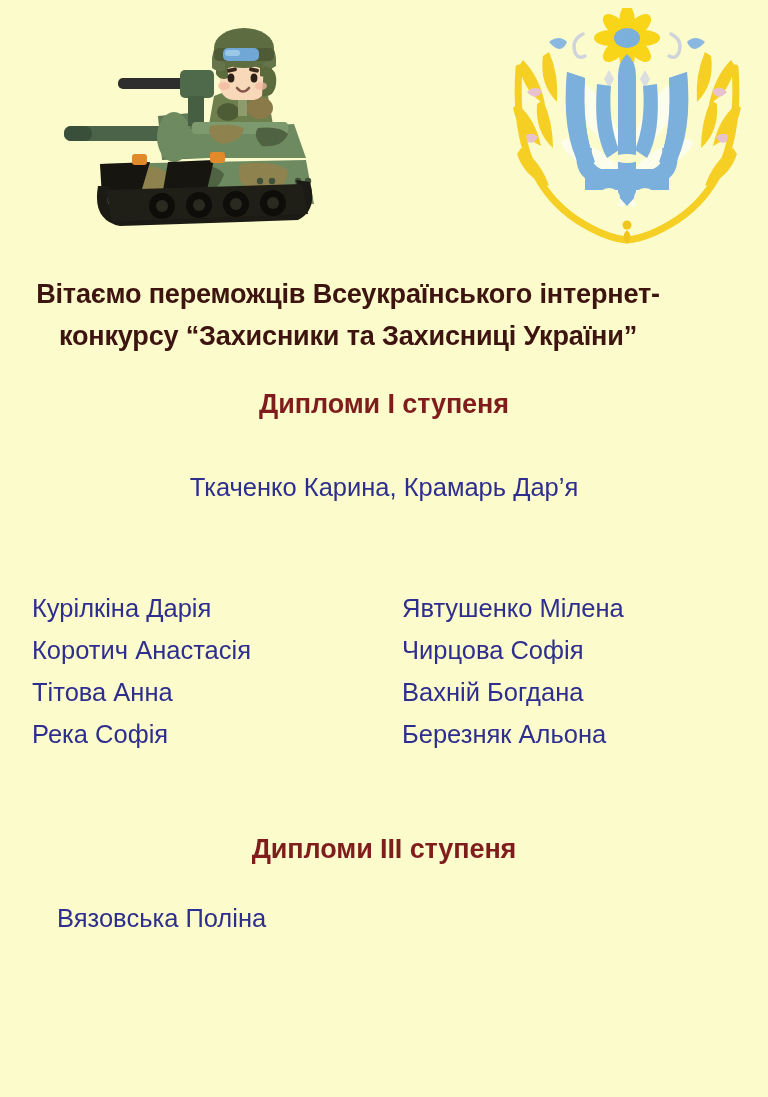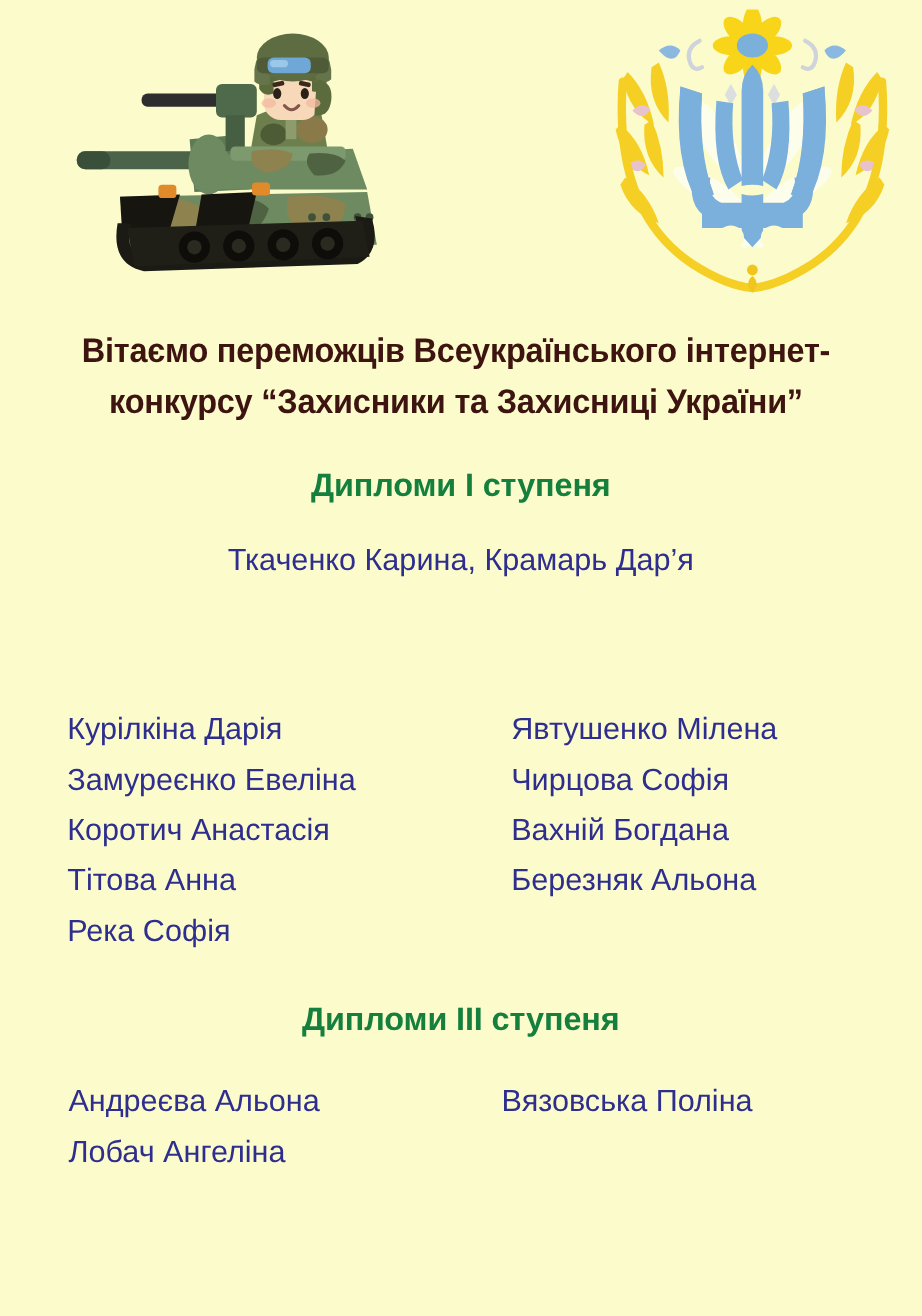"Вітаємо переможців Всеукраїнського" .title-block { margin-left: 32px -> none }
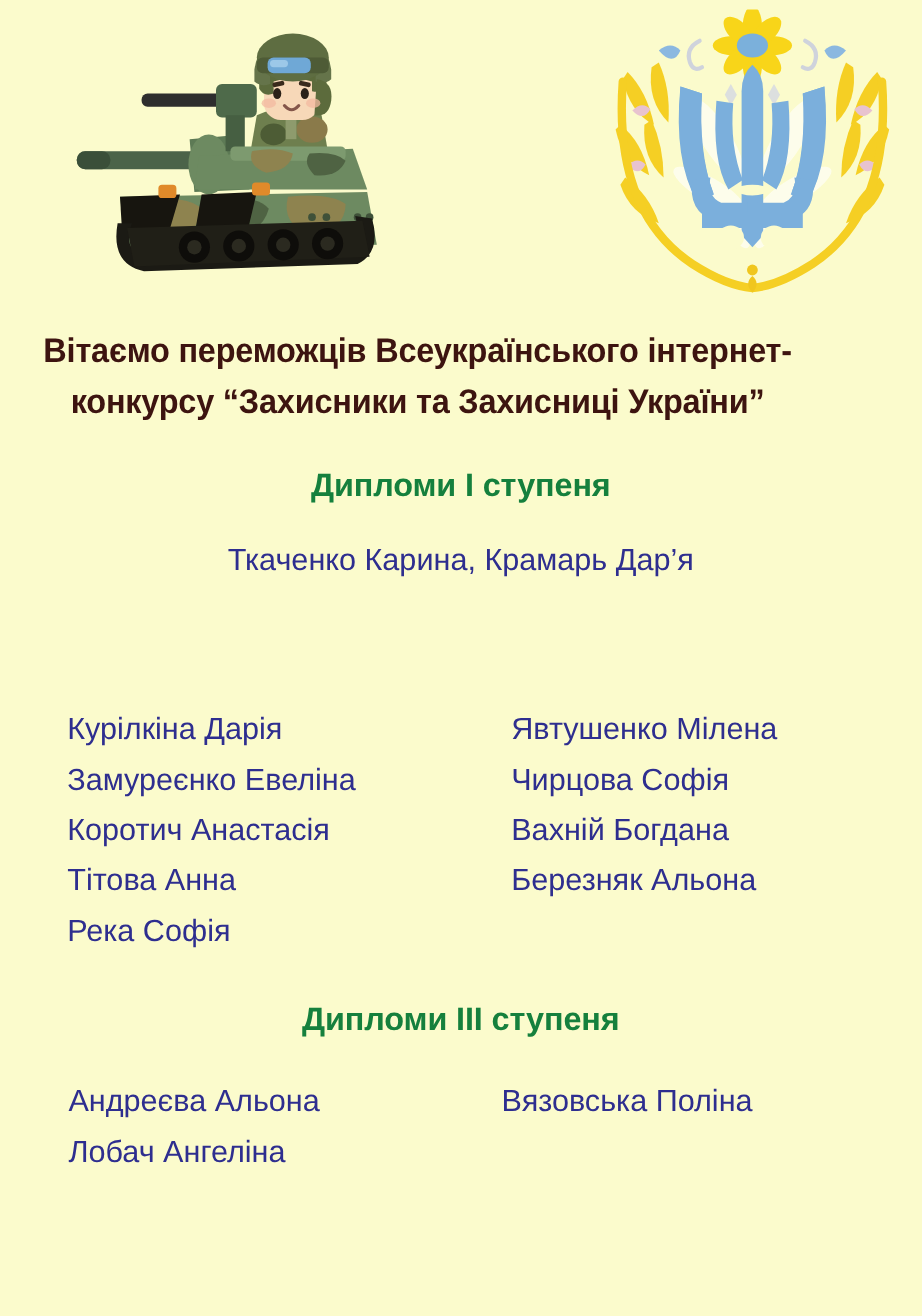"Дипломи I ступеня" .section-heading { color: #15803d -> #7f1d1d }
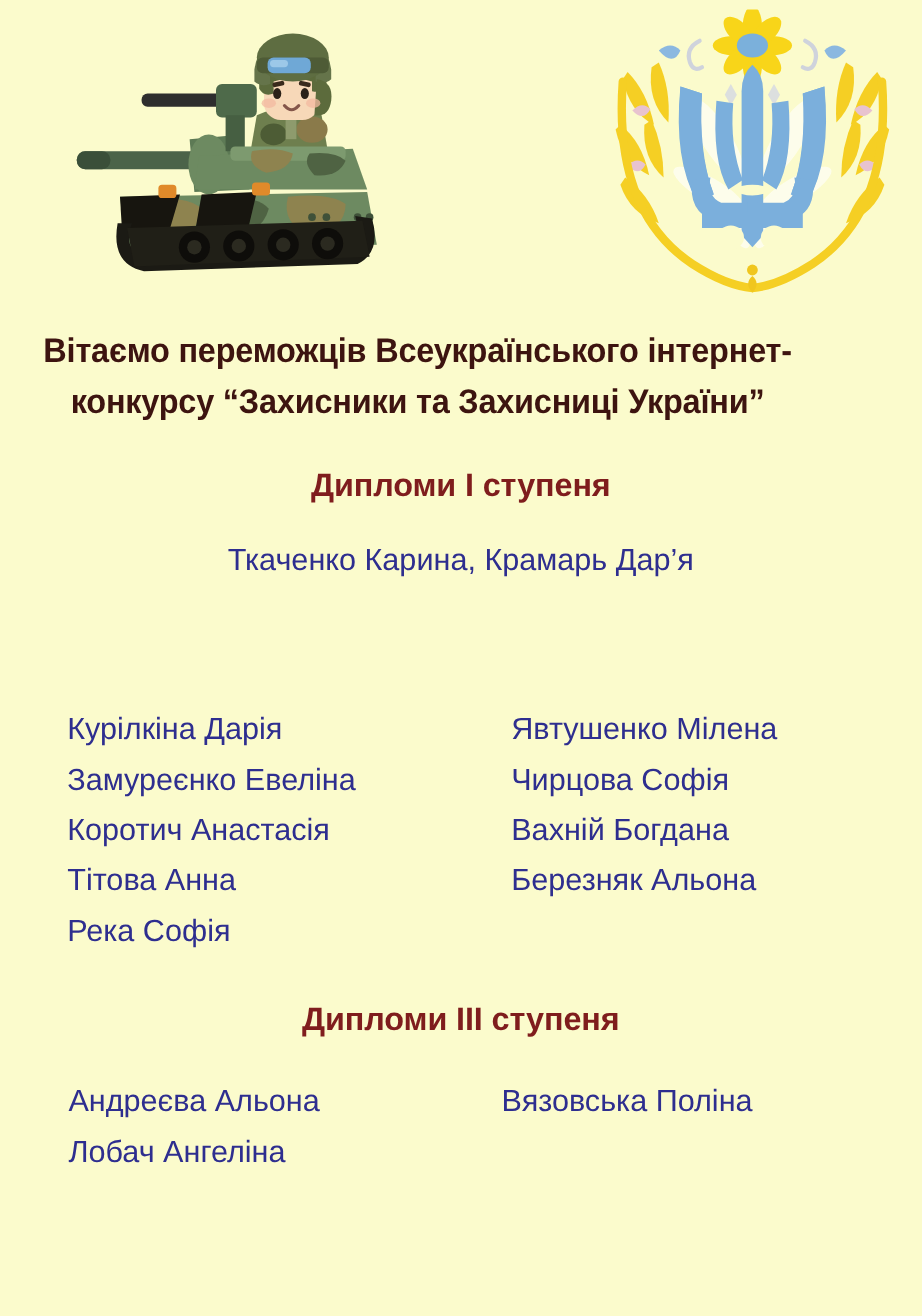"Ткаченко Карина, Крамарь Дар’я" .single-row { top: 446px -> 466px }
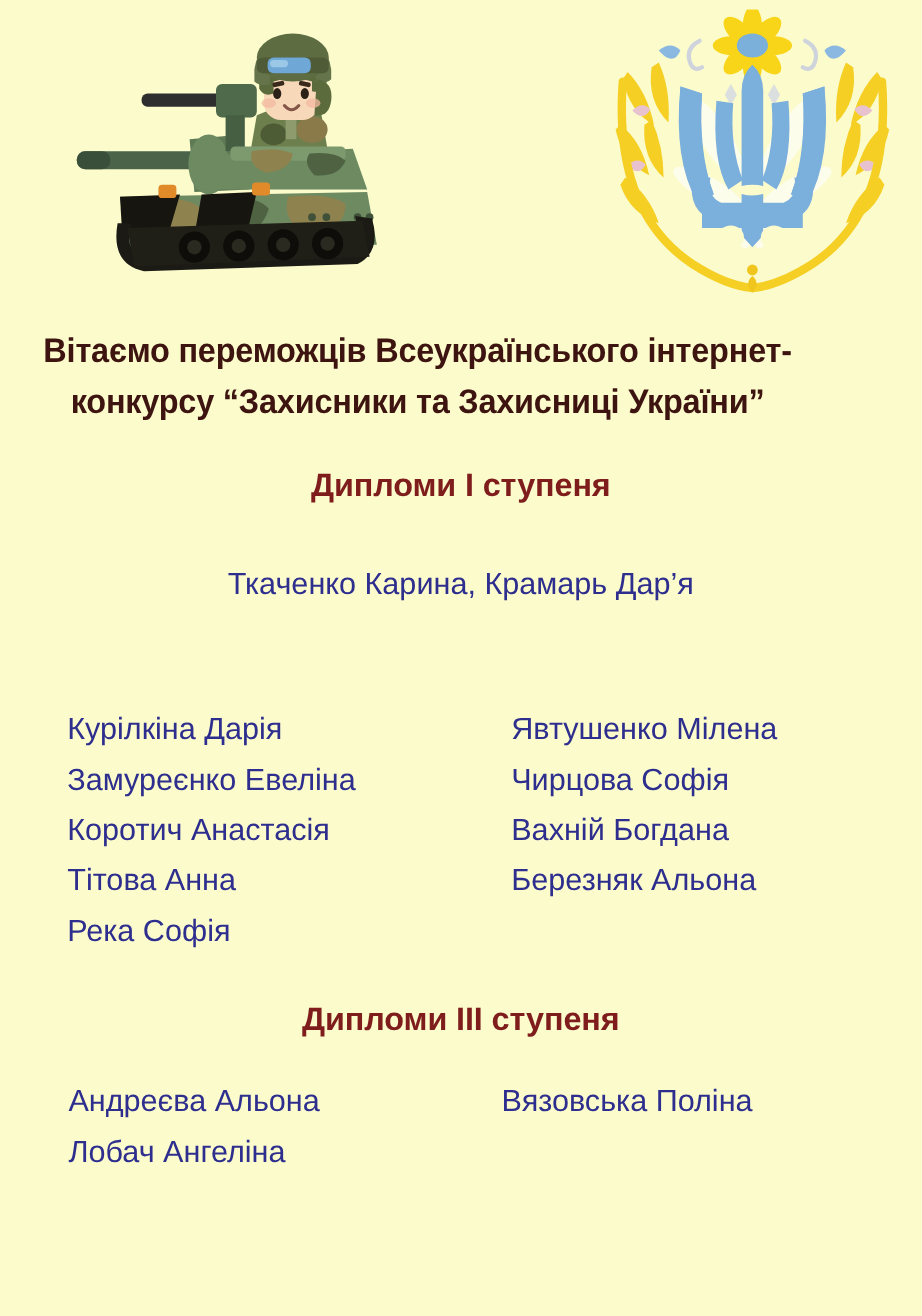"Курілкіна Дарія" #group-2 { padding-left: 56px -> 32px }
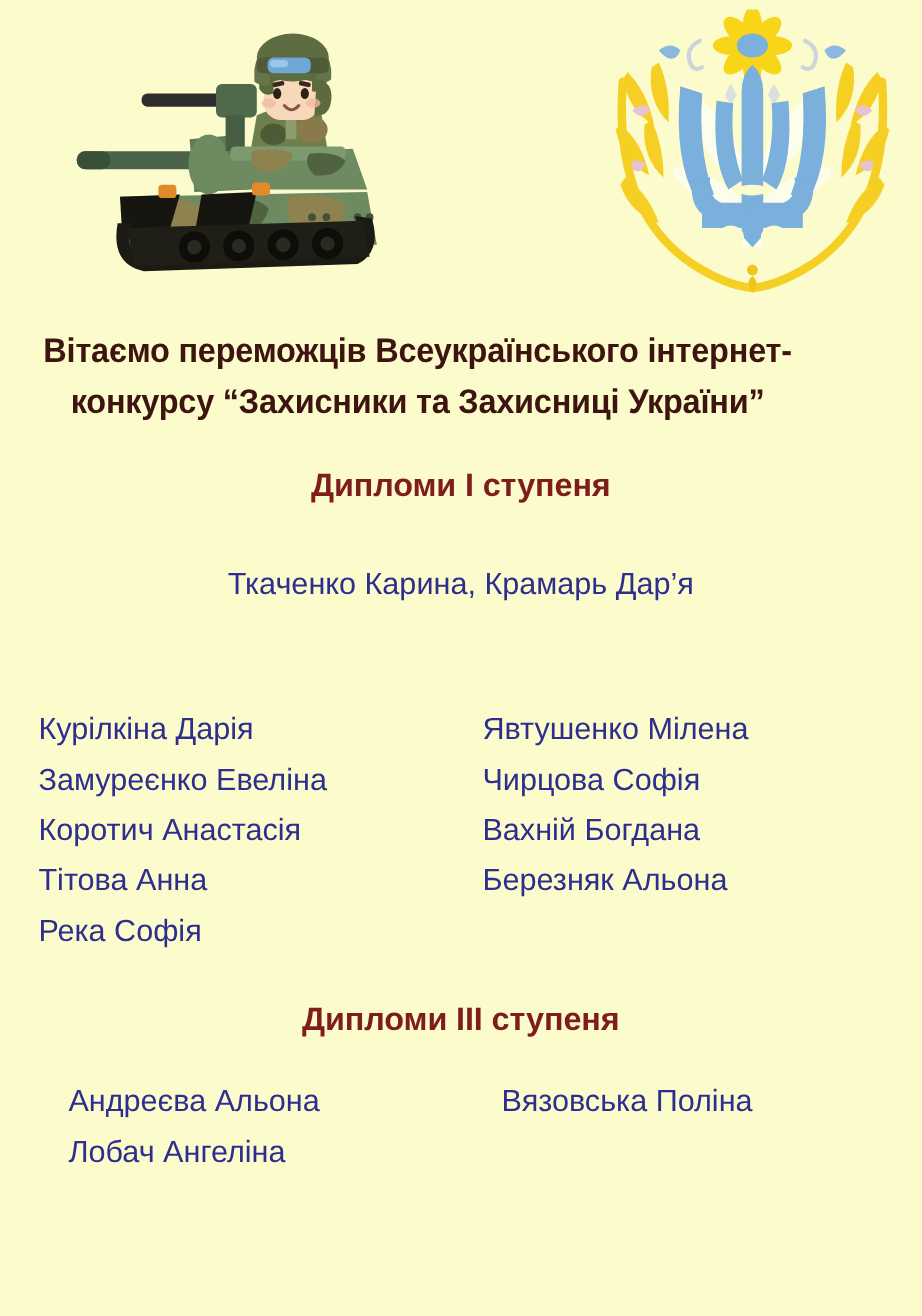"Замуреєнко Евеліна" div.name-line { html: <div>Замуреєнко Евеліна</div> -> none }
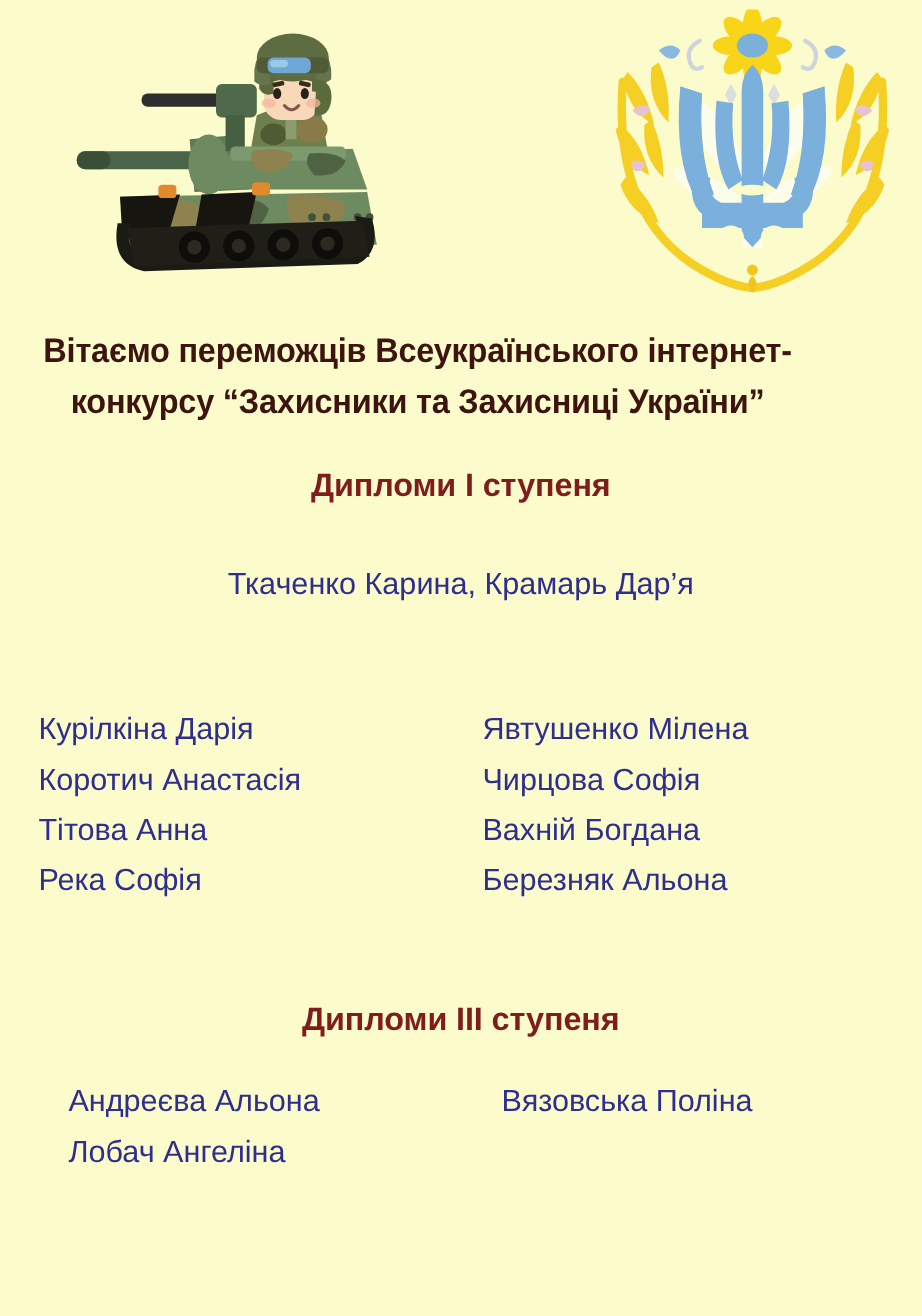"Андреєва Альона" div.col { html: <div> <div>Андреєва Альона</div> <div>Лобач Ангеліна</div> </div> -> none }
